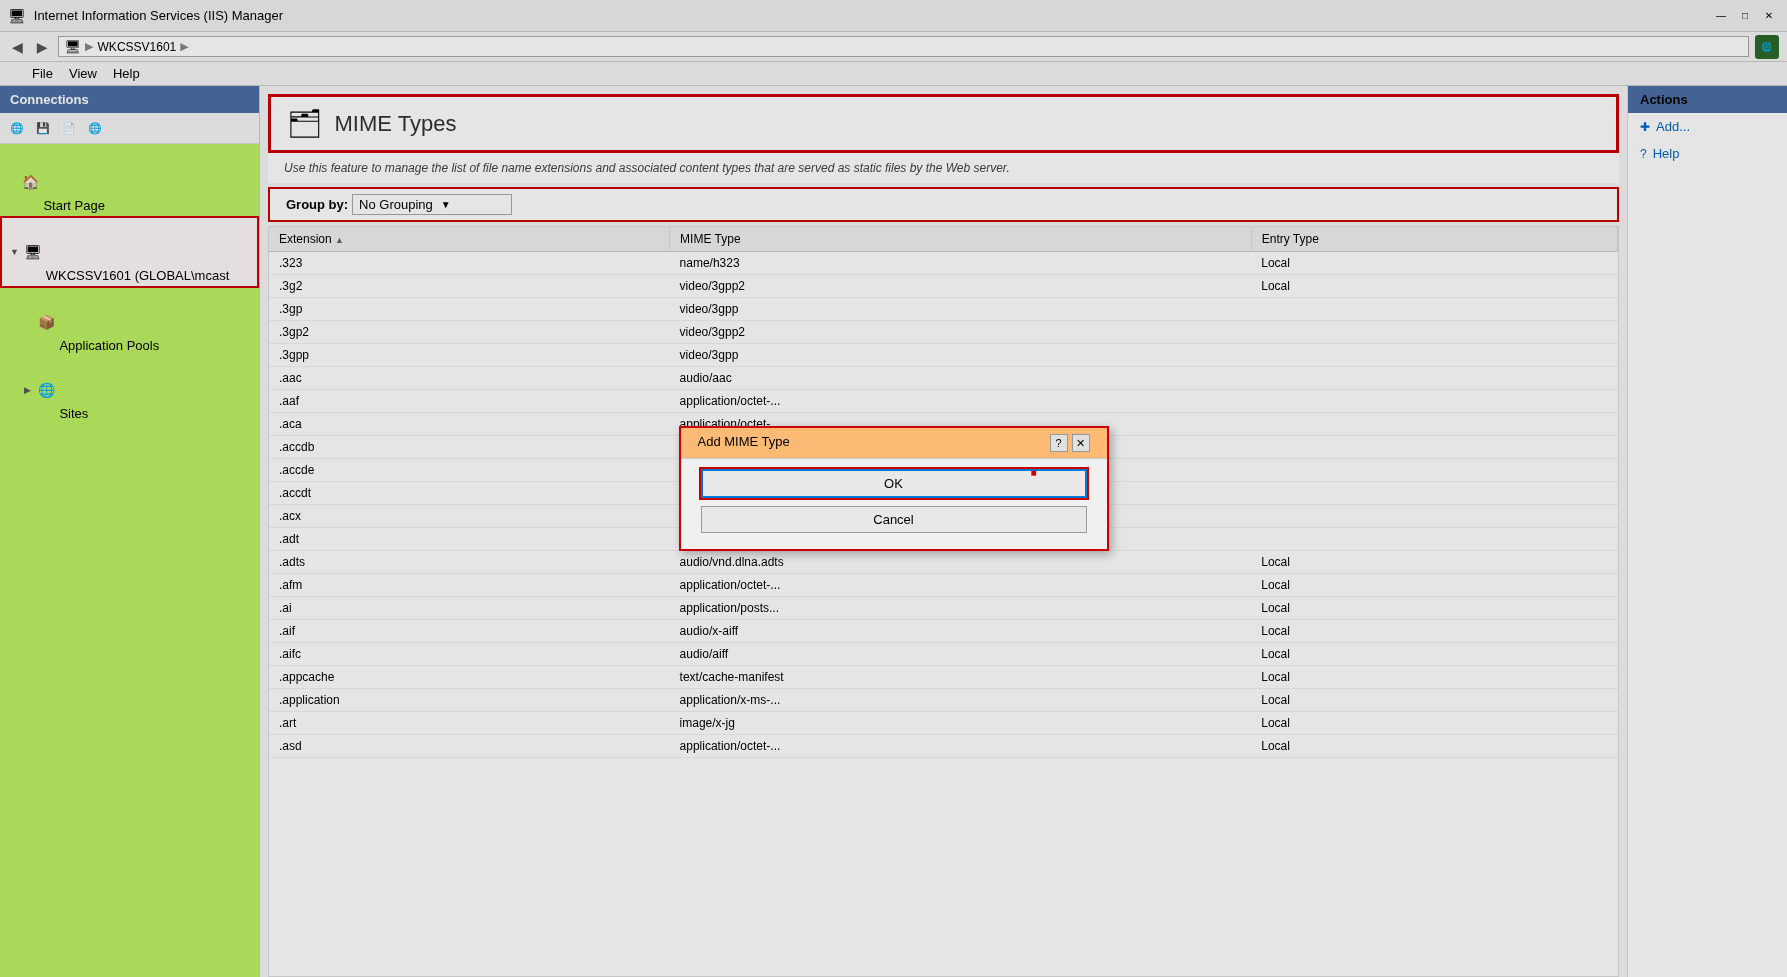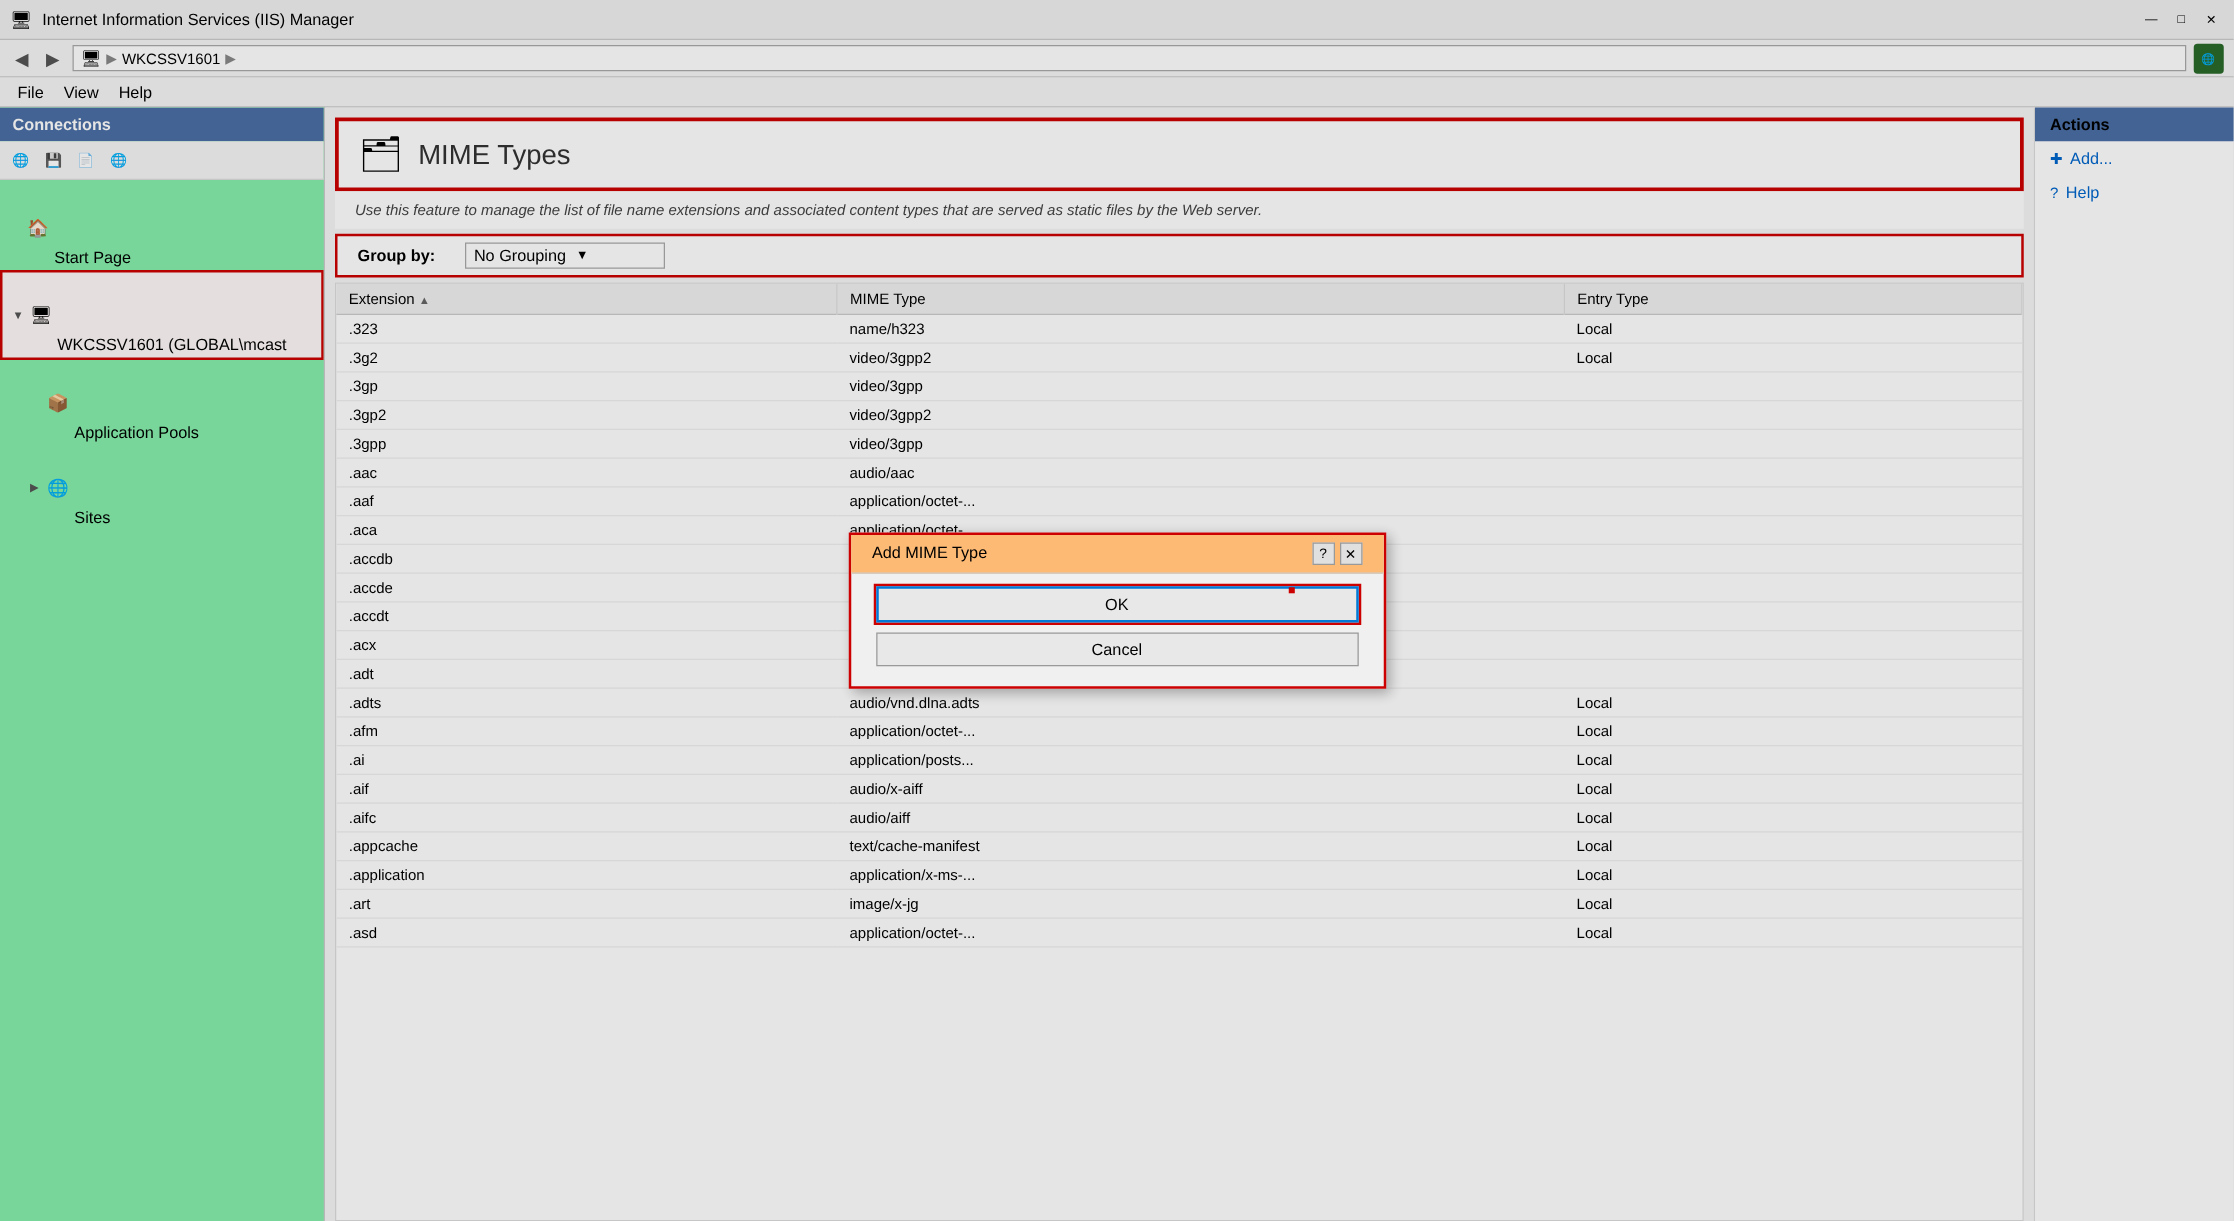"File" .menu-bar { padding: 2px 6px -> 2px 24px }
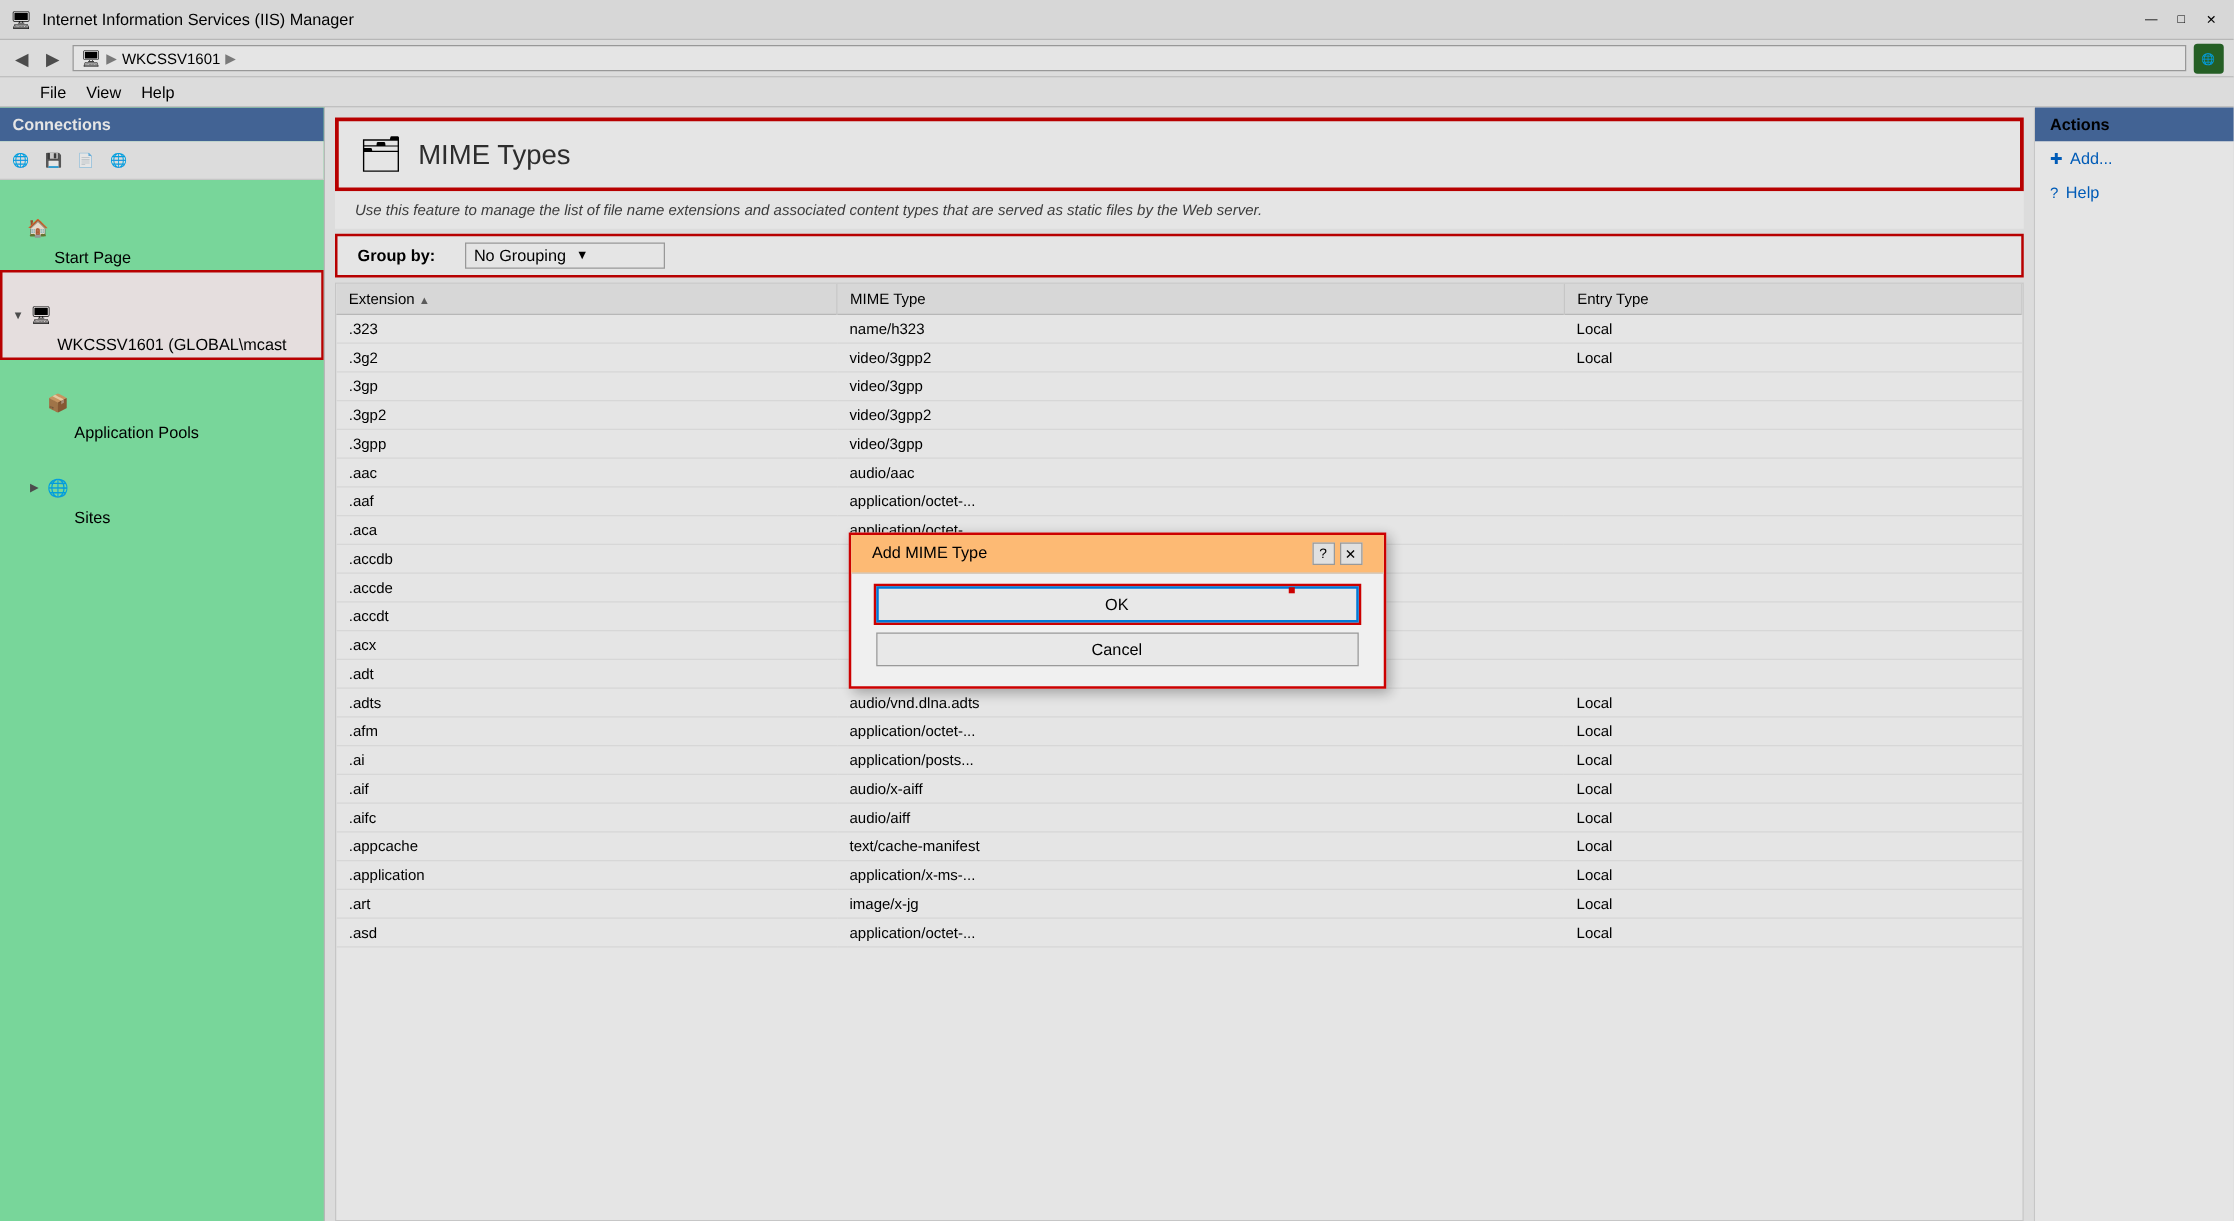"Connections" .sidebar { background: #86efac -> #bef264 }
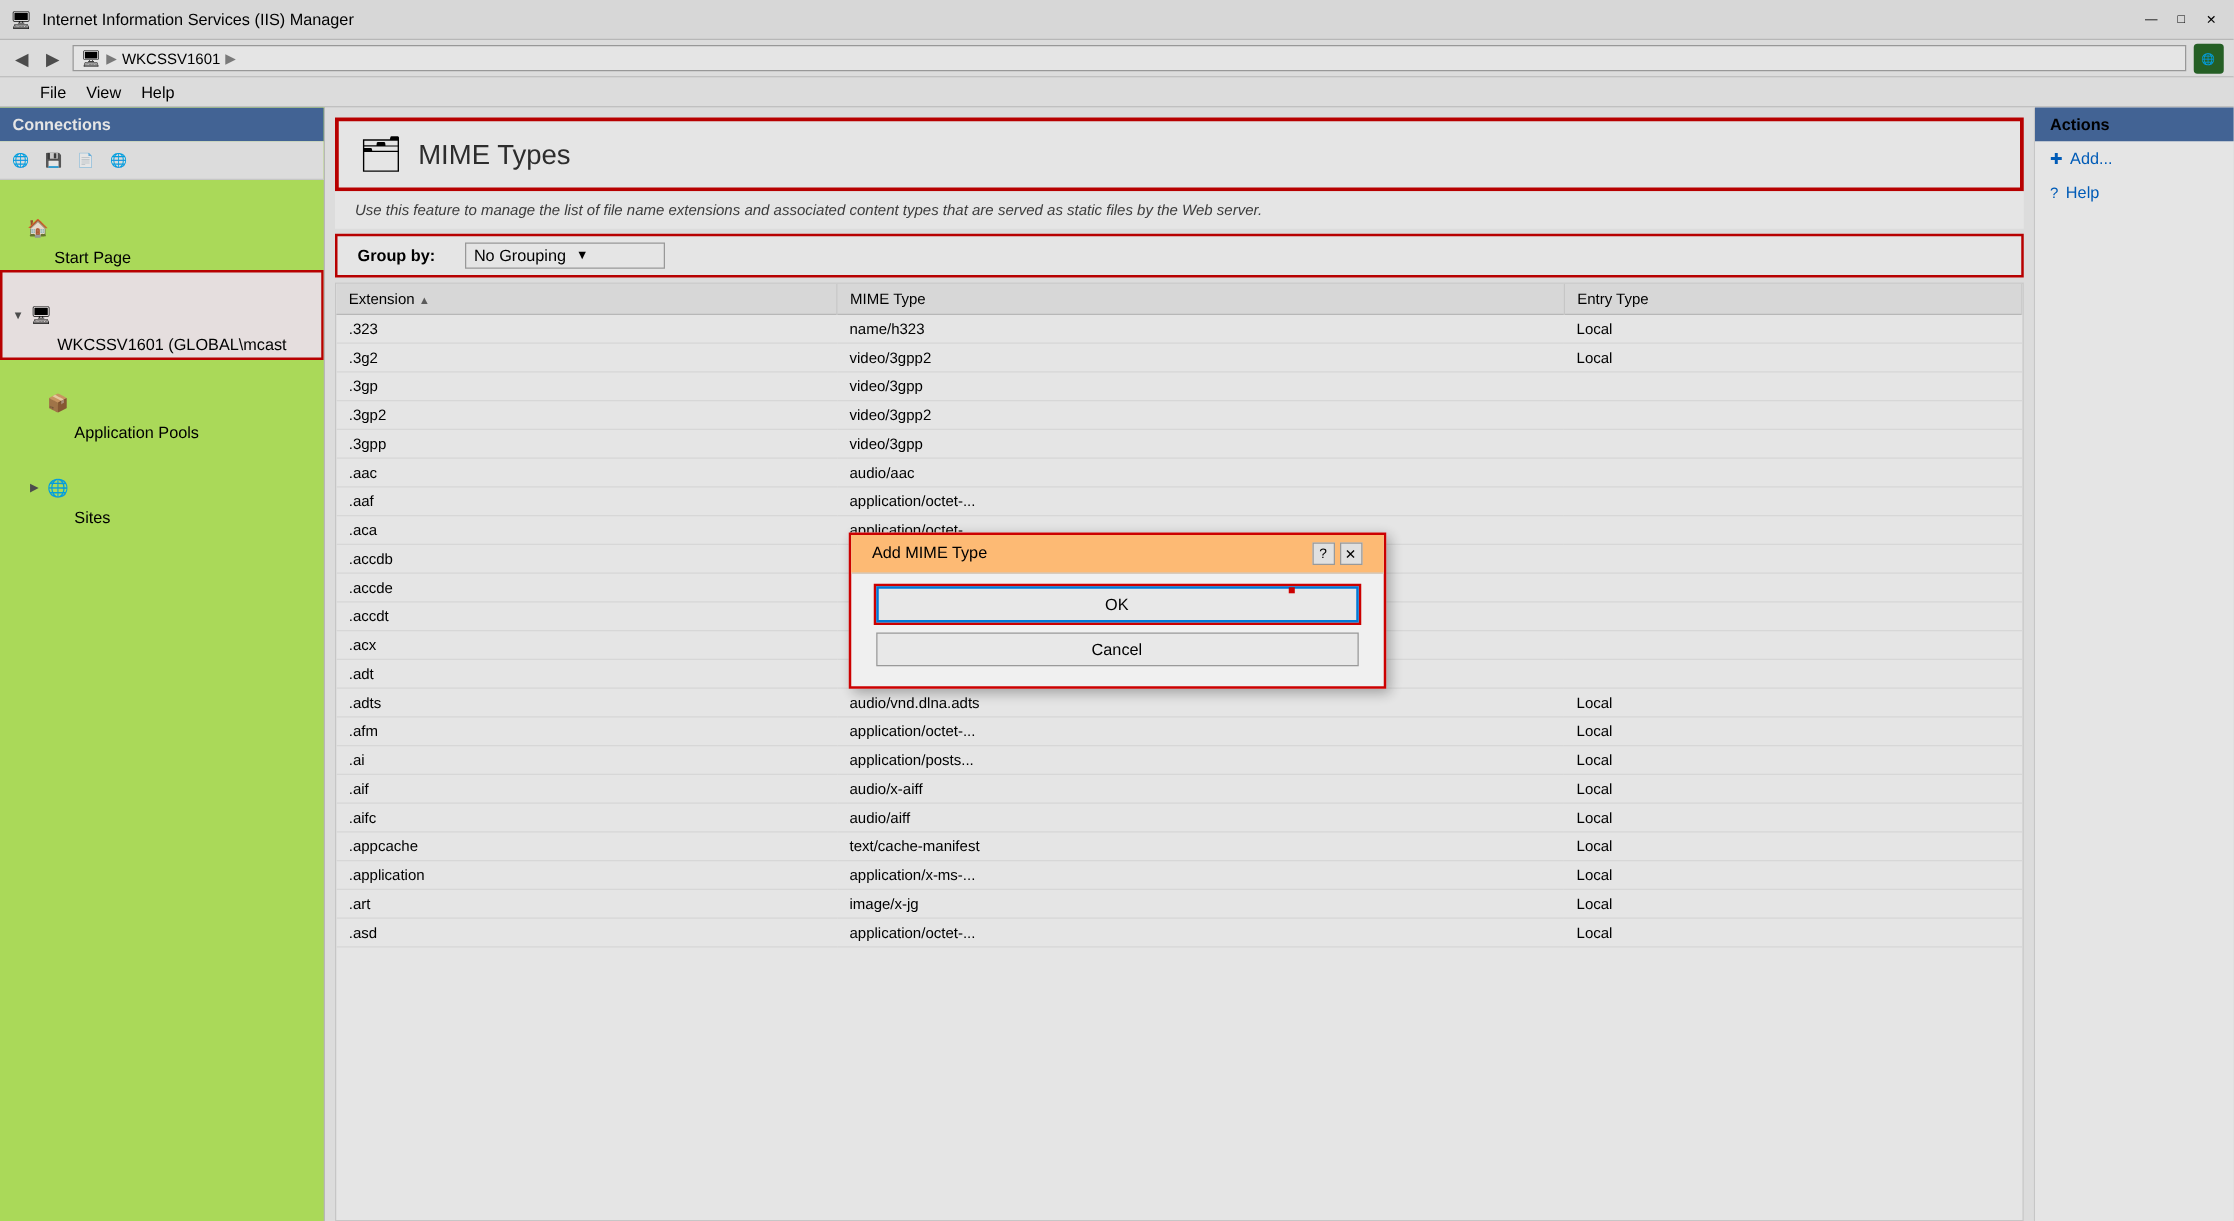"Group by:" .group-bar { gap: 24px -> 4px }
